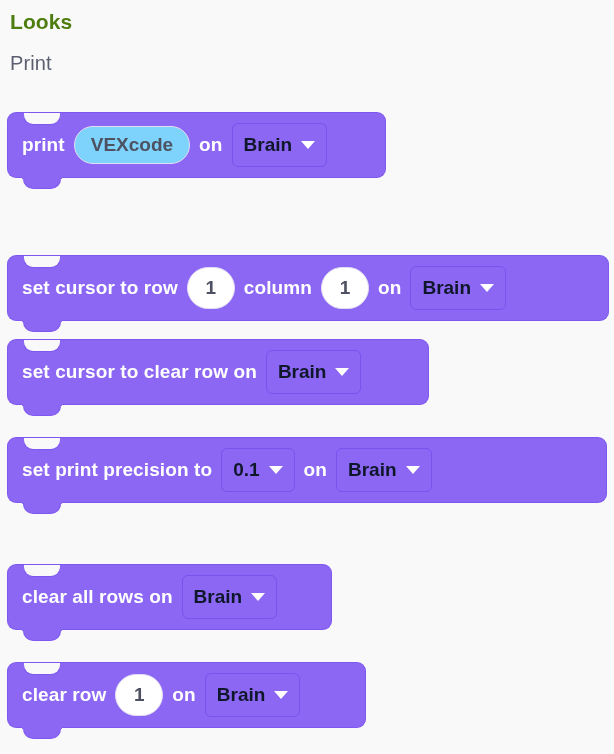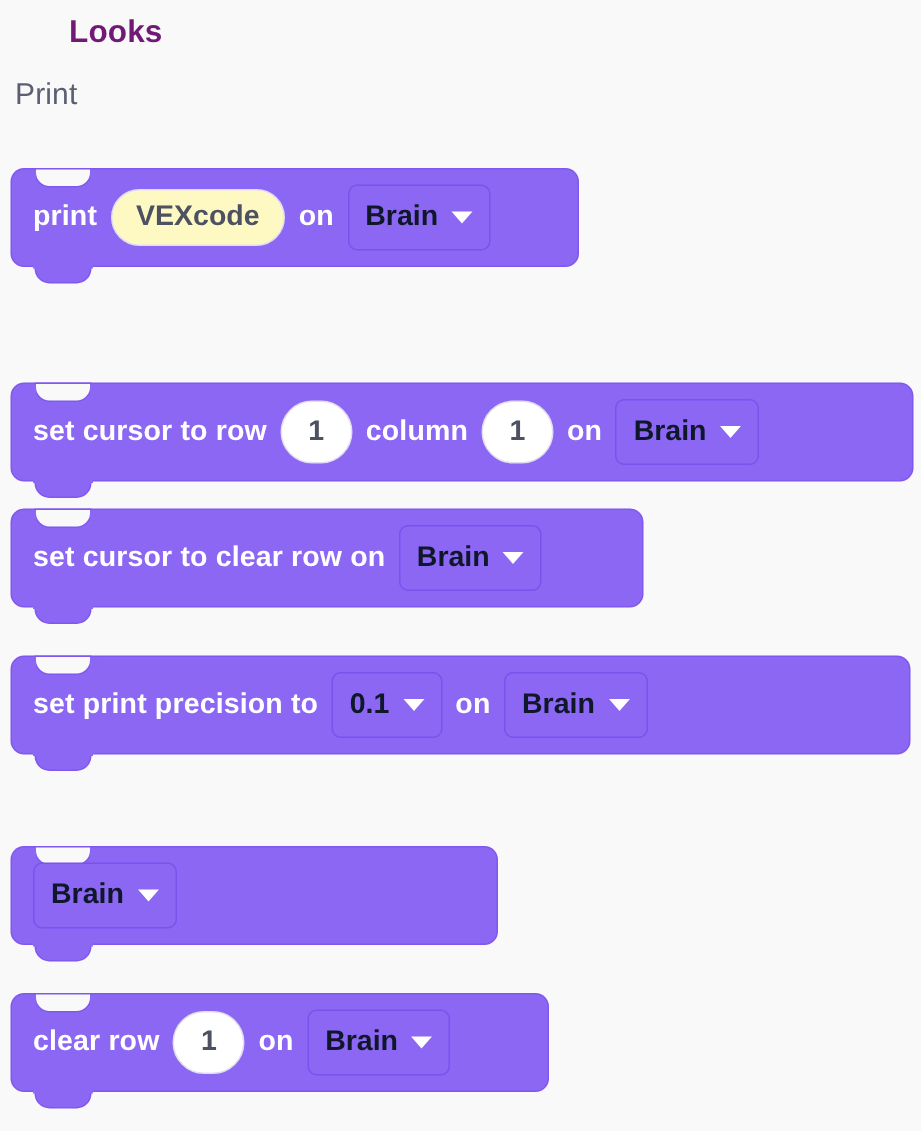"Looks" .category-title { color: #701a75 -> #4d7c0f; margin-left: 36px -> none }
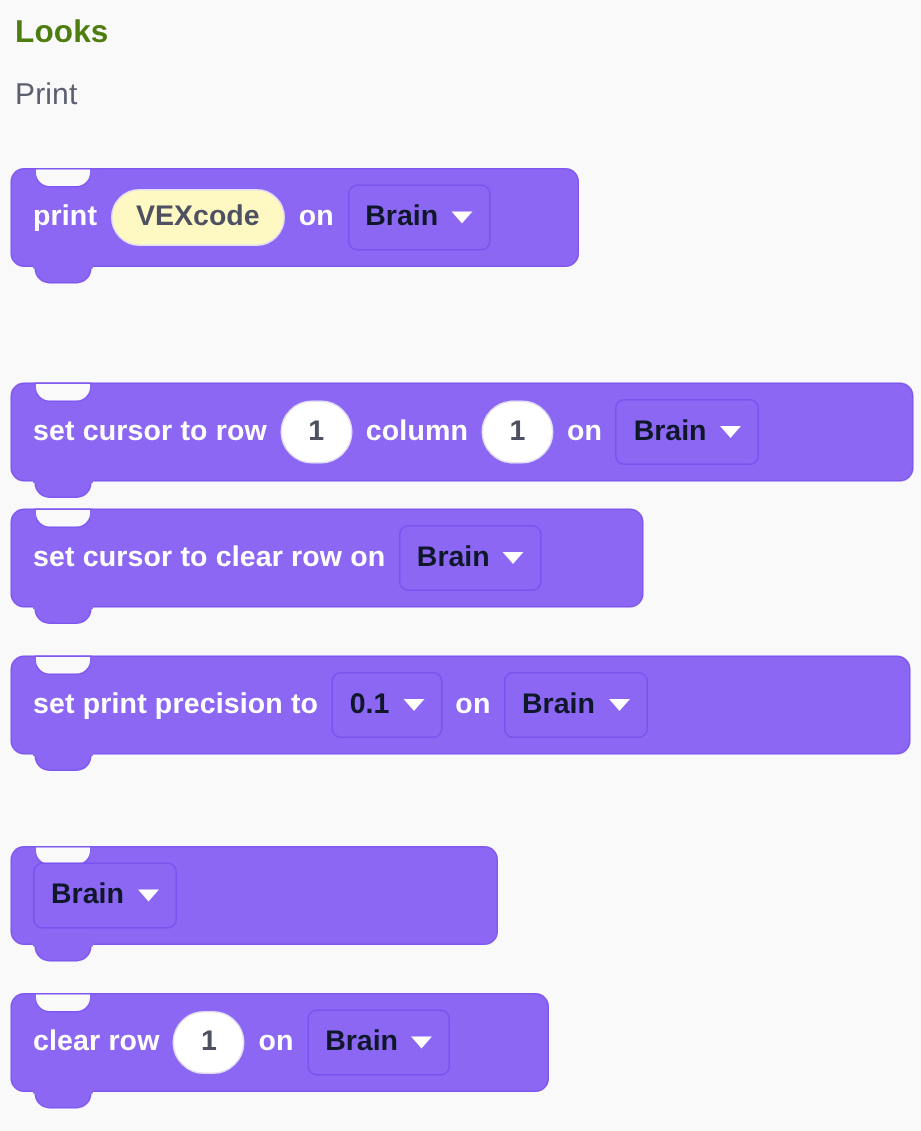"VEXcode" .input-oval { background: #fef9c3 -> #7dd3fc }
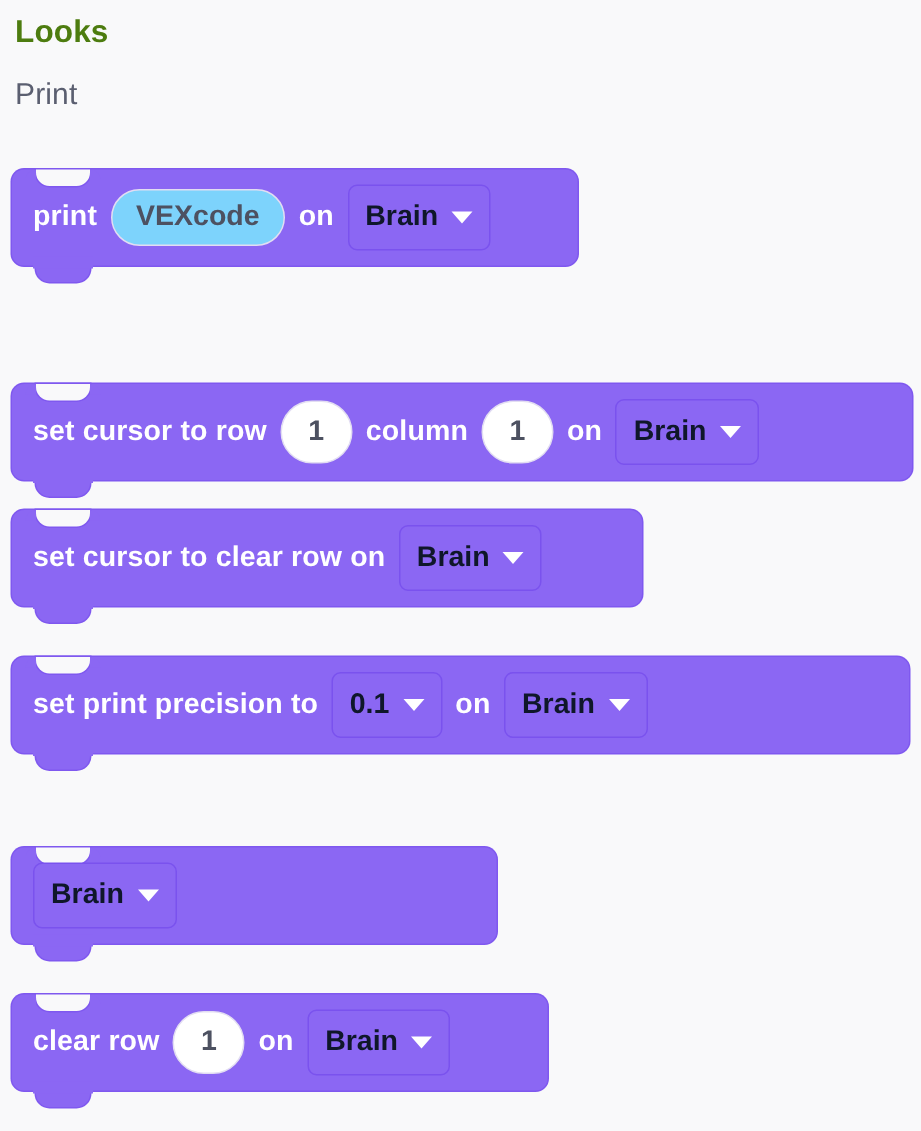"clear all rows on" span.blk-text { html: none -> <span>clear all rows on</span> }
